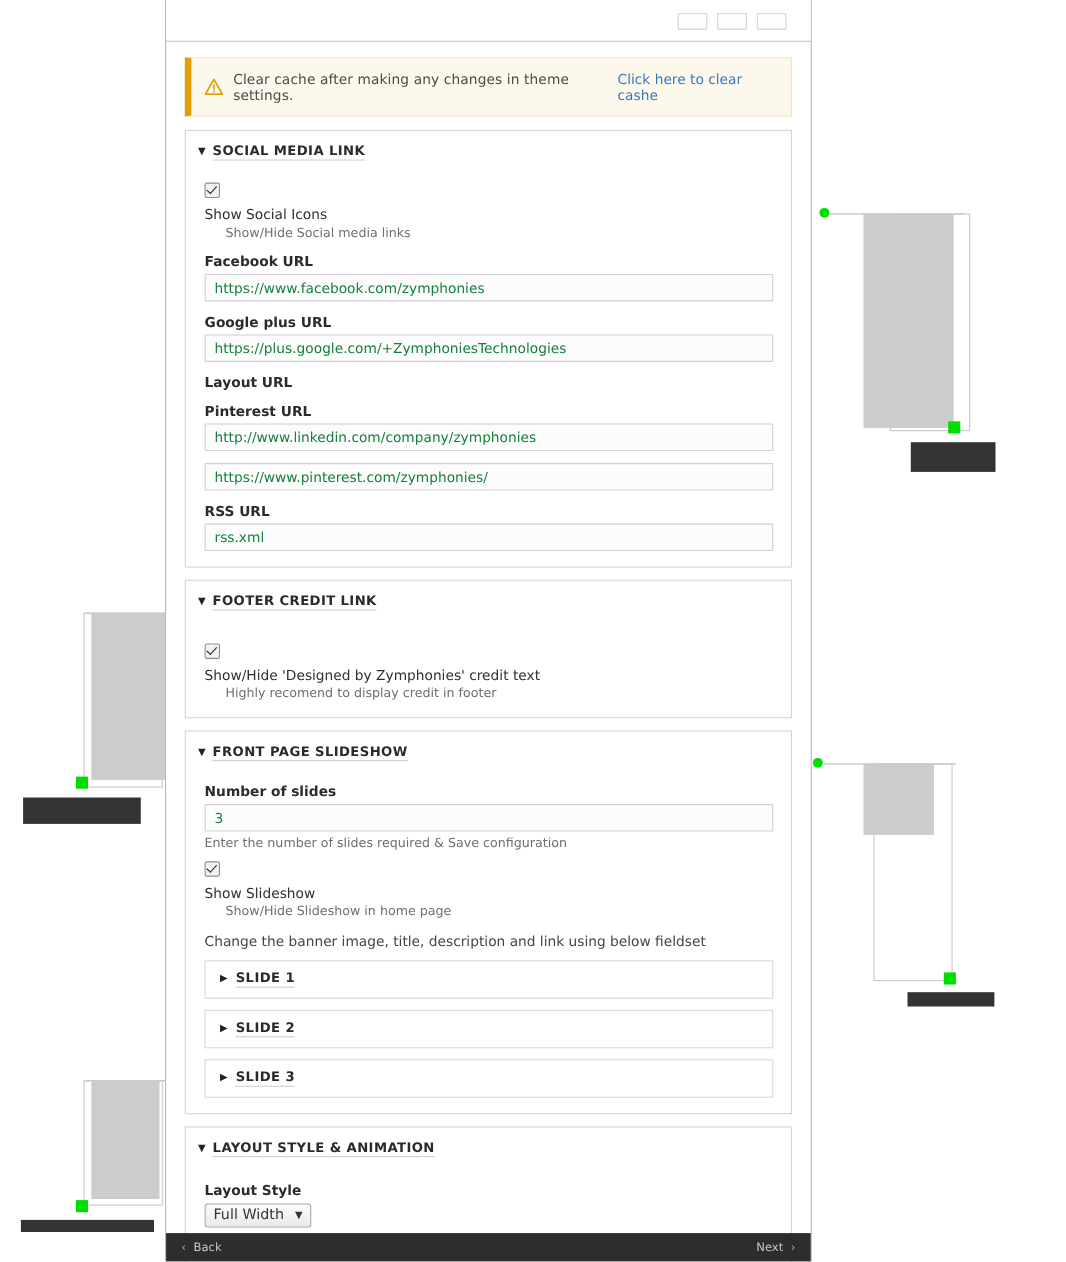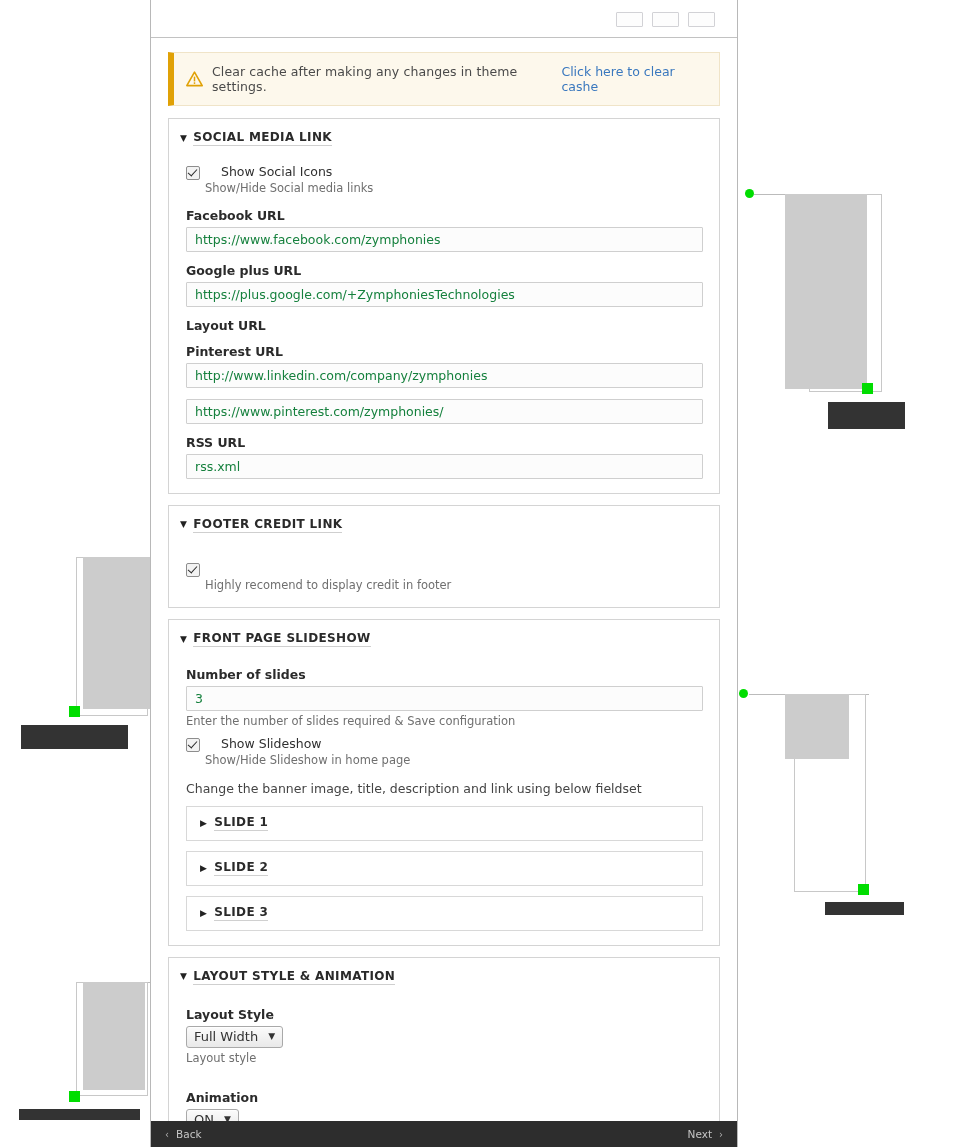"Show Social Icons" .cb-row { align-items: center -> flex-start; flex-direction: none -> column; gap: 21px -> 7px }
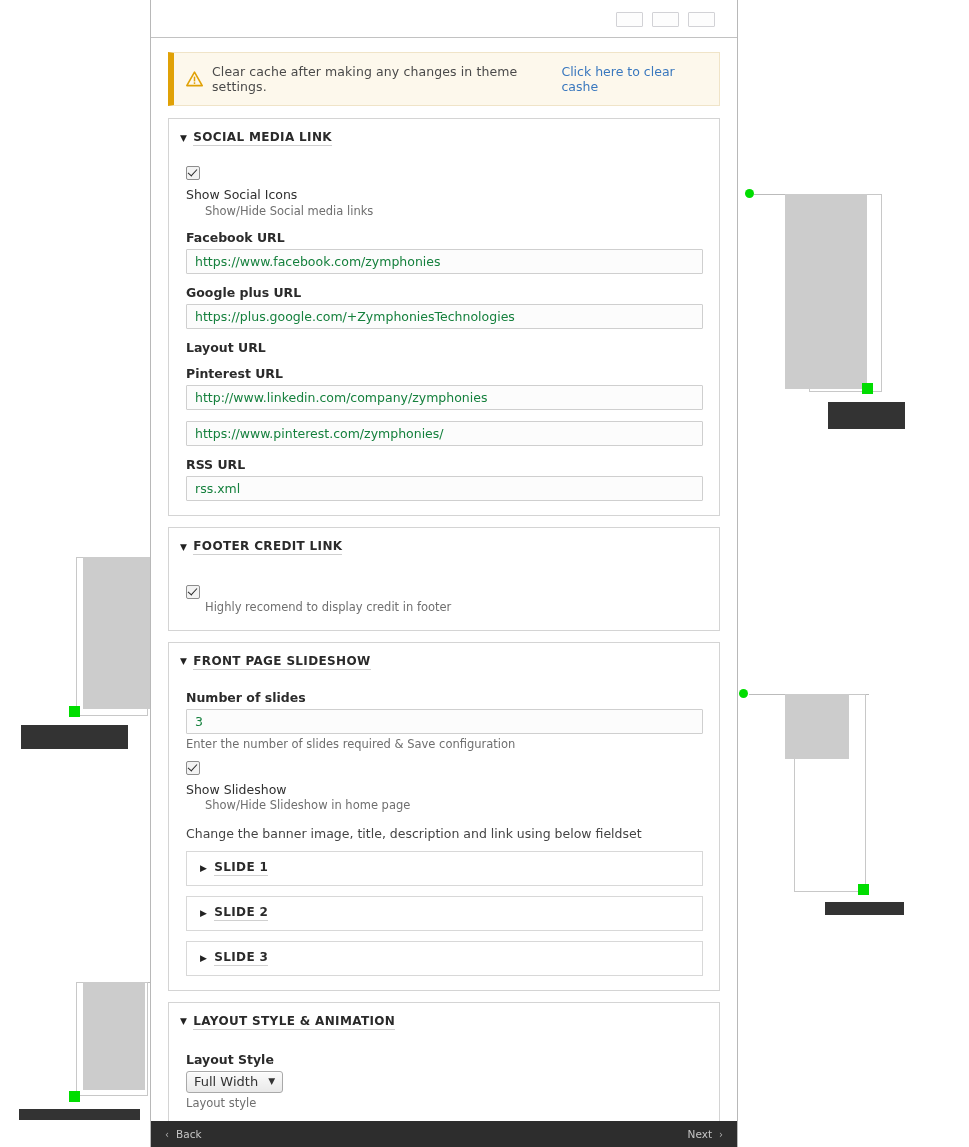"Show/Hide 'Designed by Zymphonies'" span.cb-label { html: none -> <span>Show/Hide 'Designed by Zymphonies' credit text</span> }
